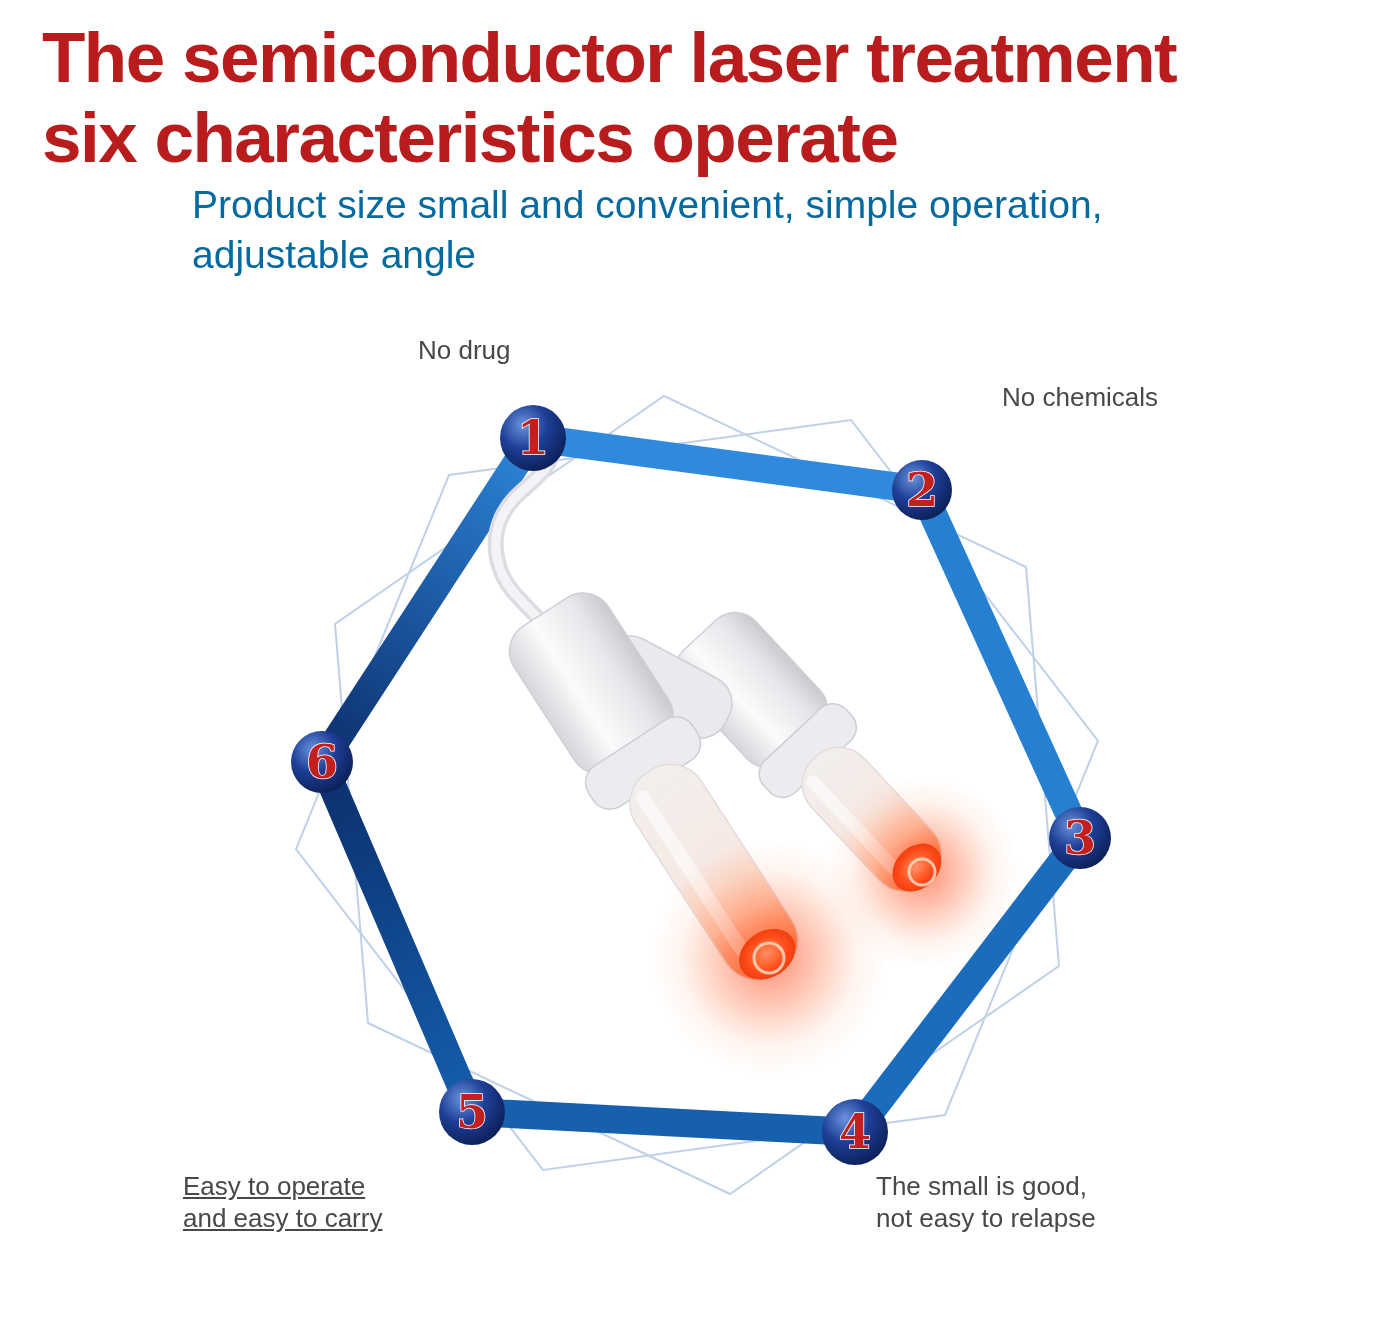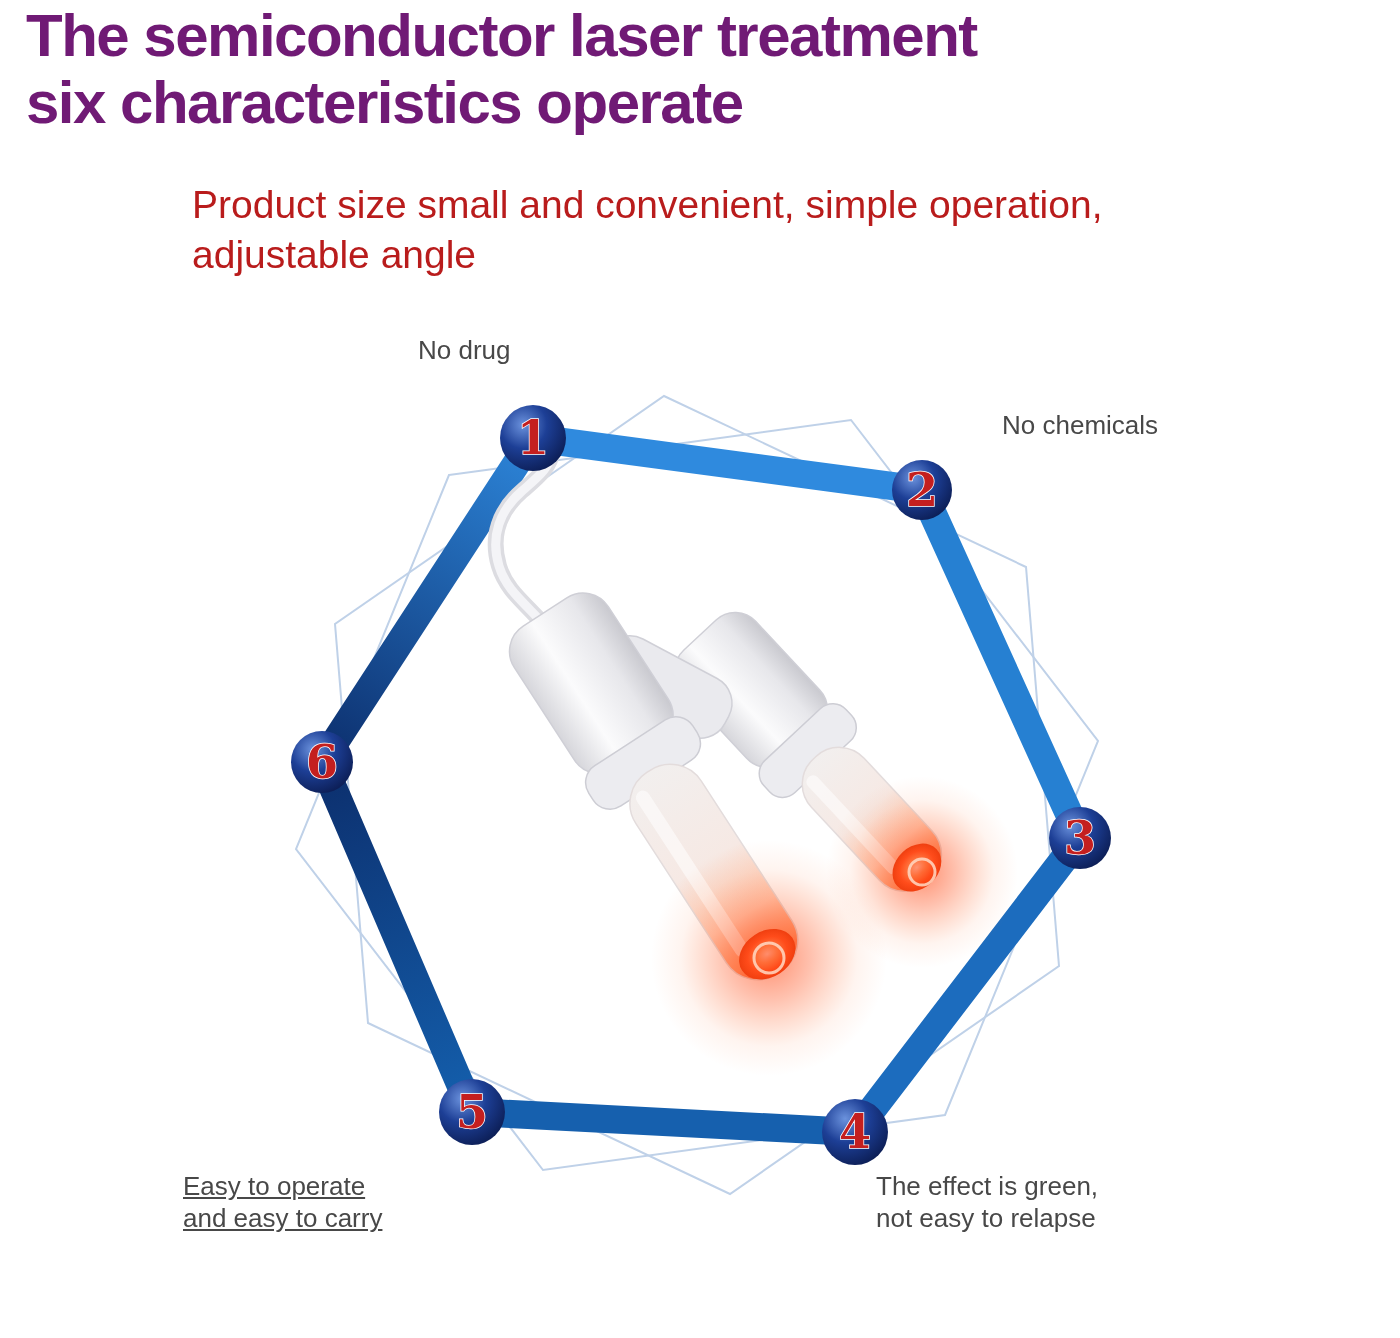"The semiconductor laser treatment" .title { color: #701a75 -> #b91c1c; font-size: 60px -> 71px; margin: 0 -> 16px }
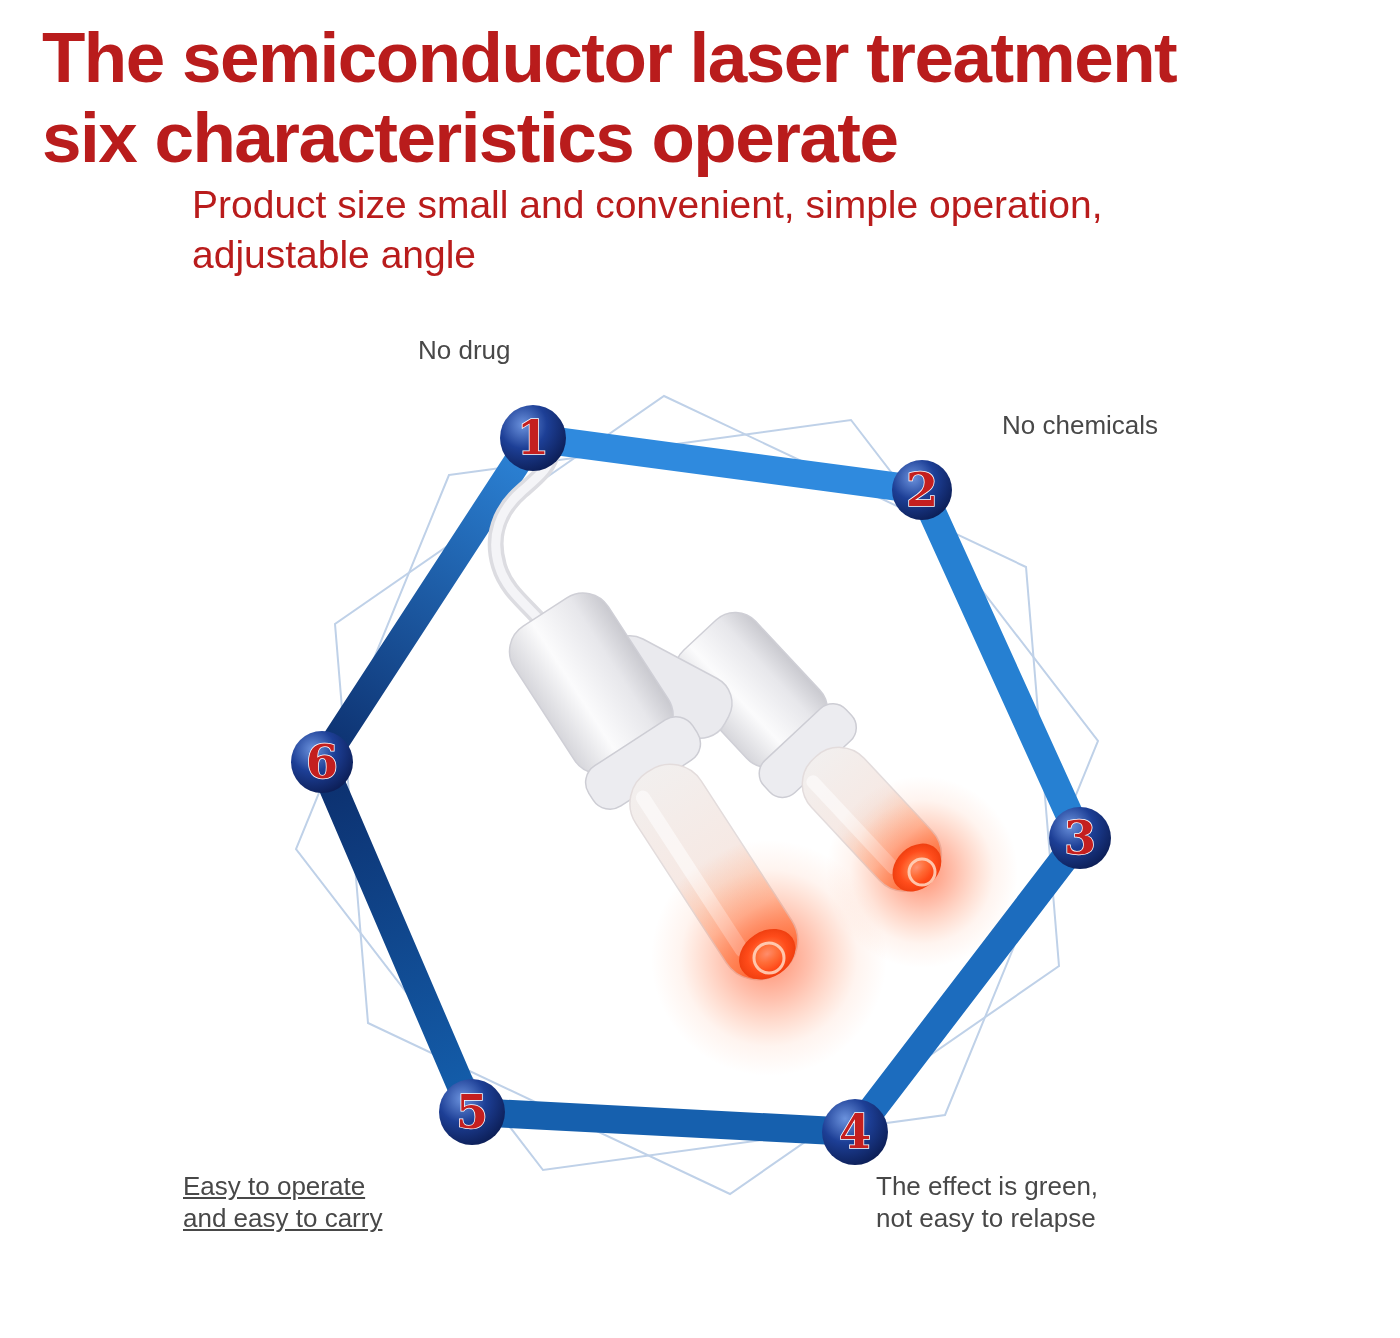"Product size small and convenient," .subtitle { color: #b91c1c -> #0369a1 }
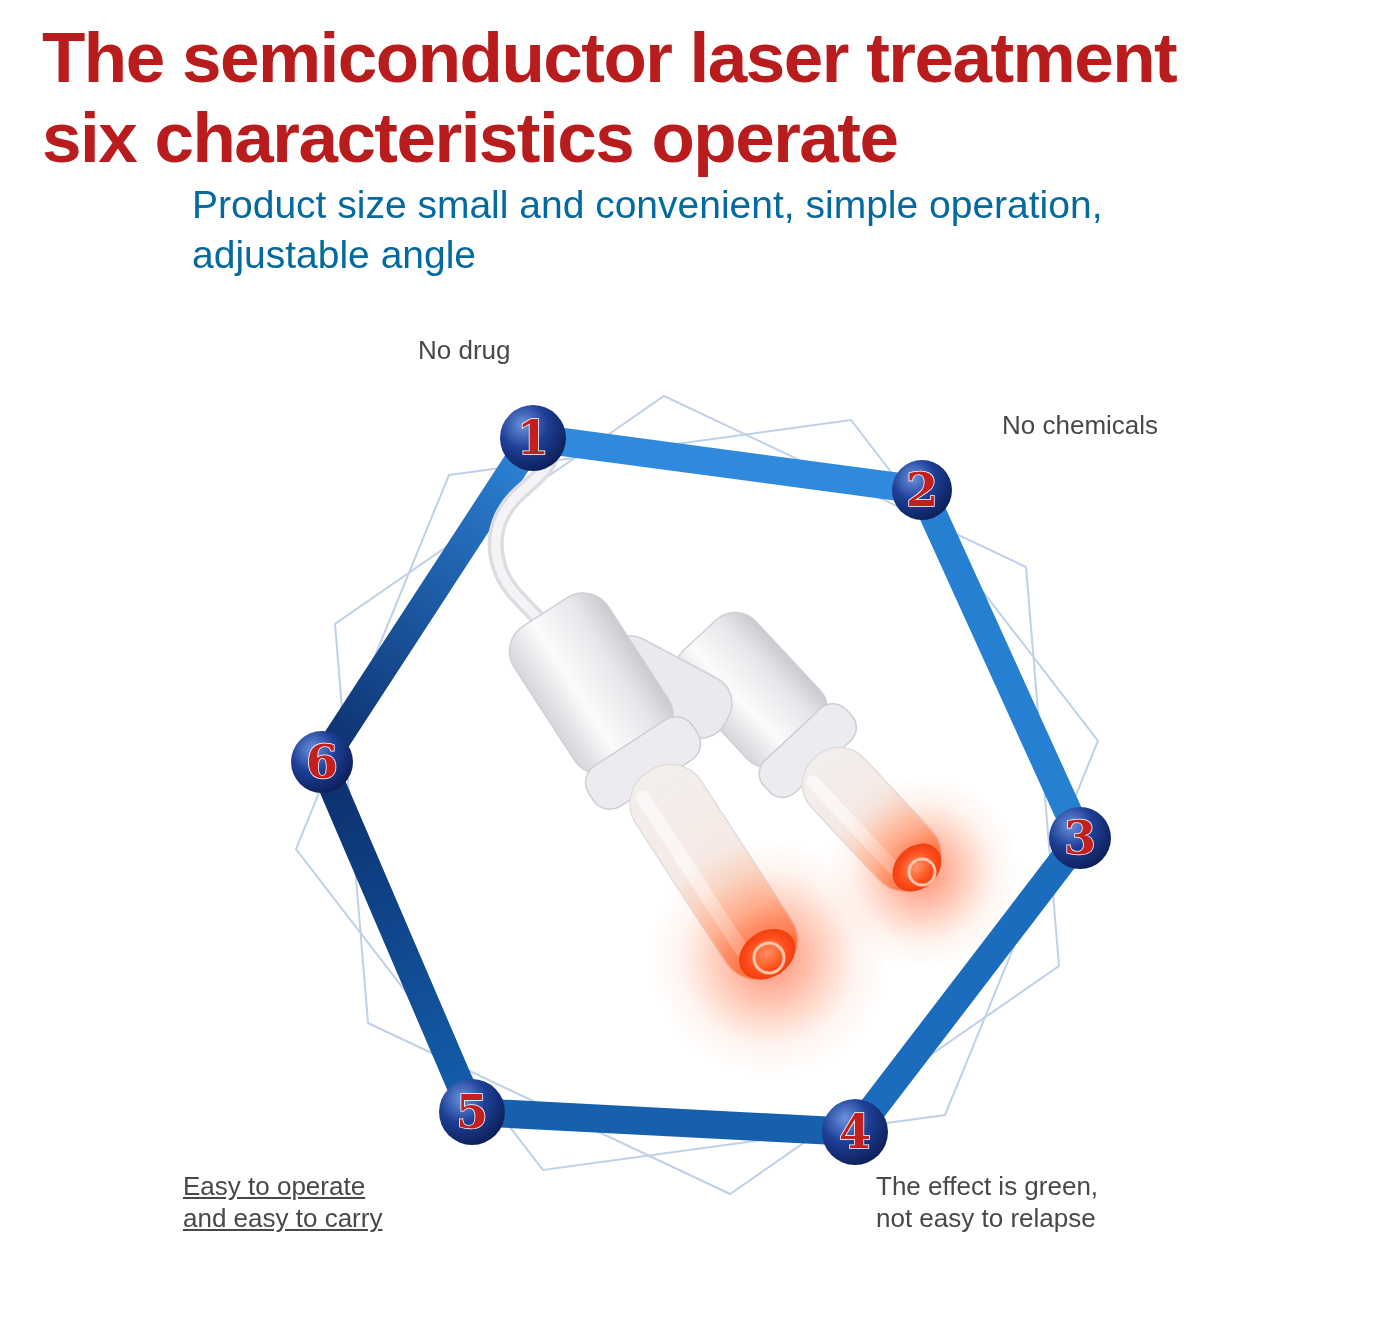"No chemicals" .l-no-chem { margin-top: 28px -> none }
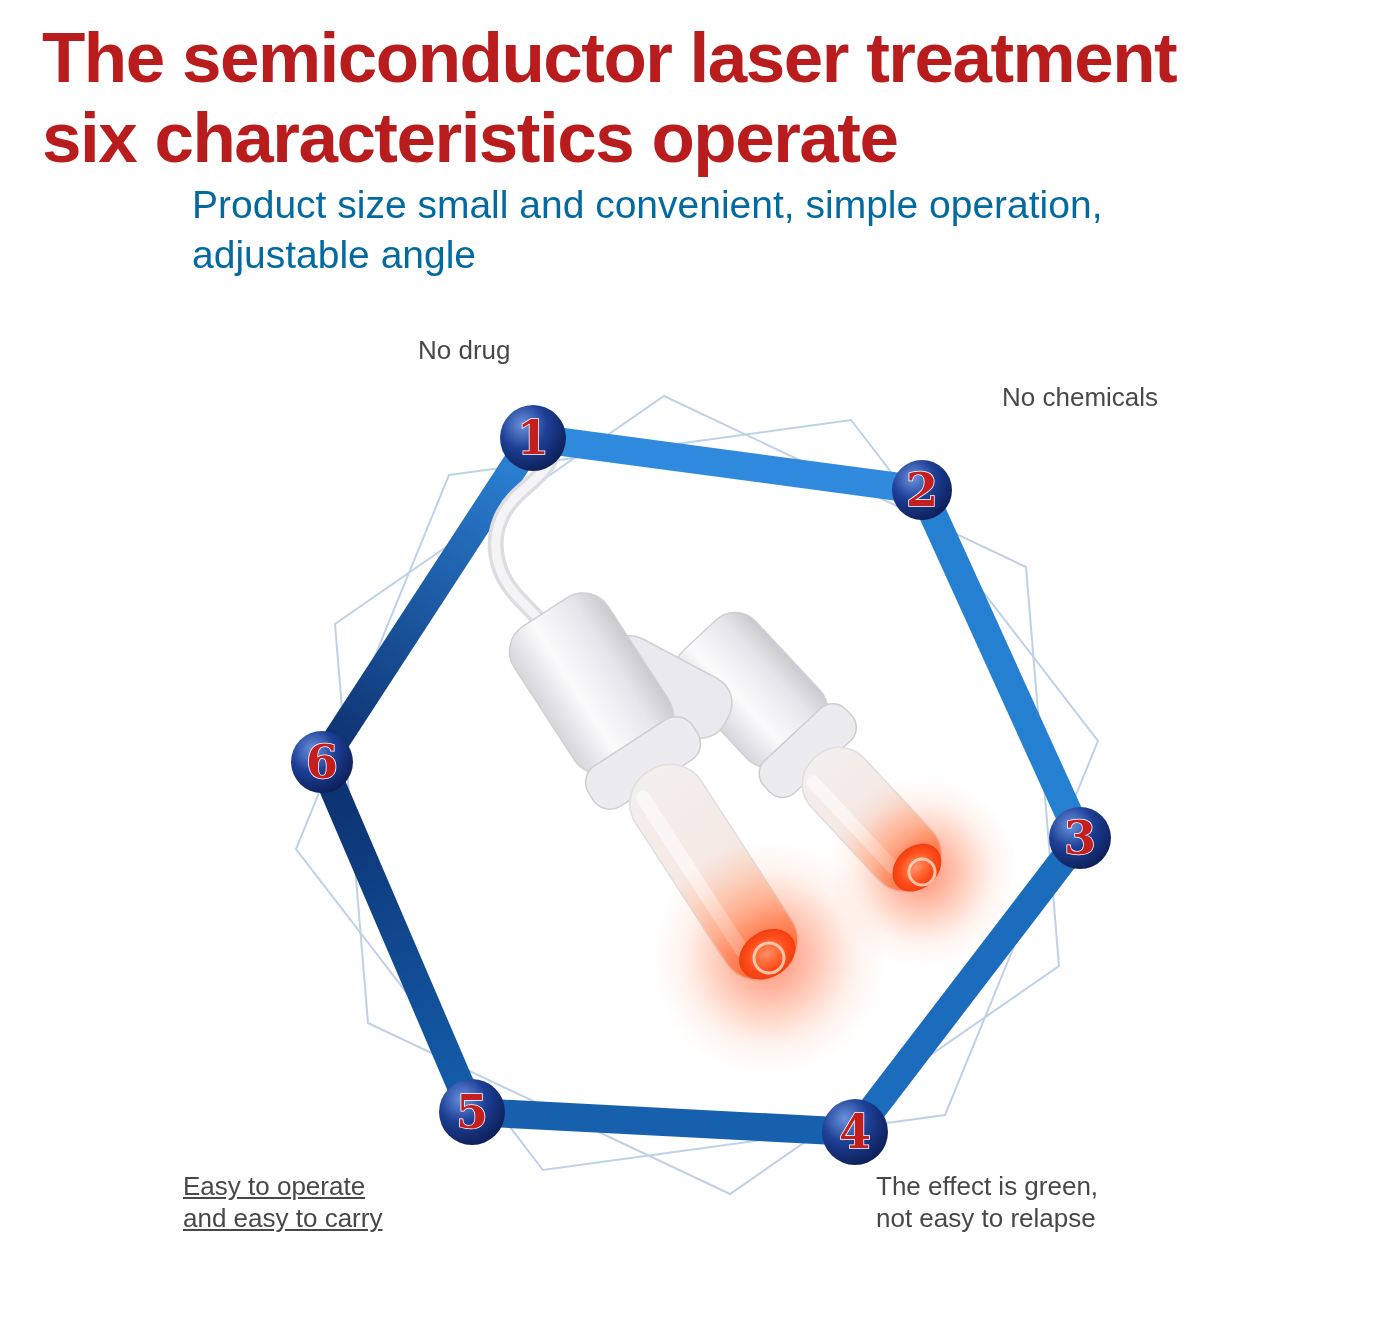"The effect is green," div.node-label { text: effect is green -> small is good }
